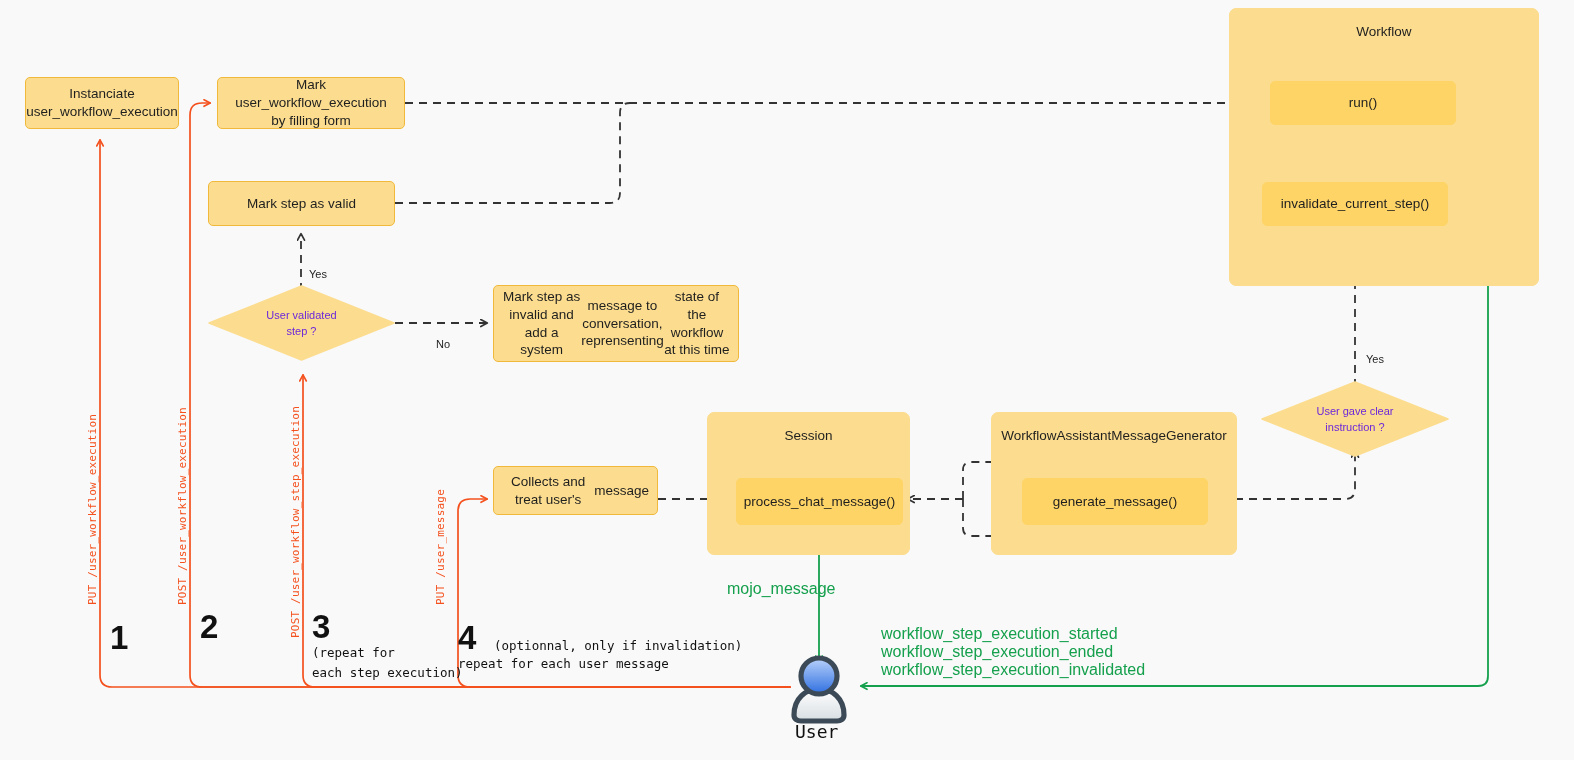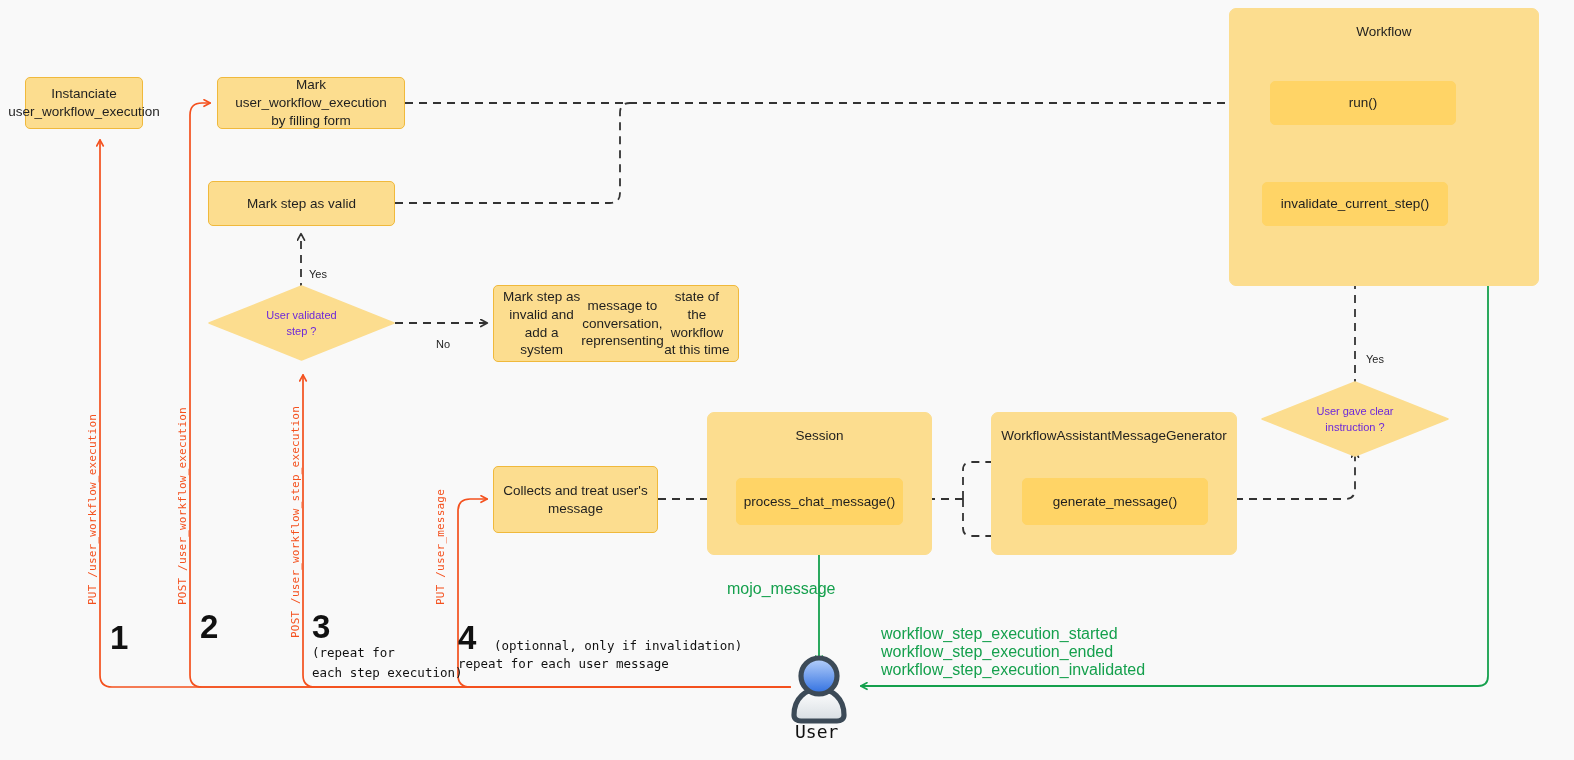"Instanciate" div.node { width: 118px -> 154px }
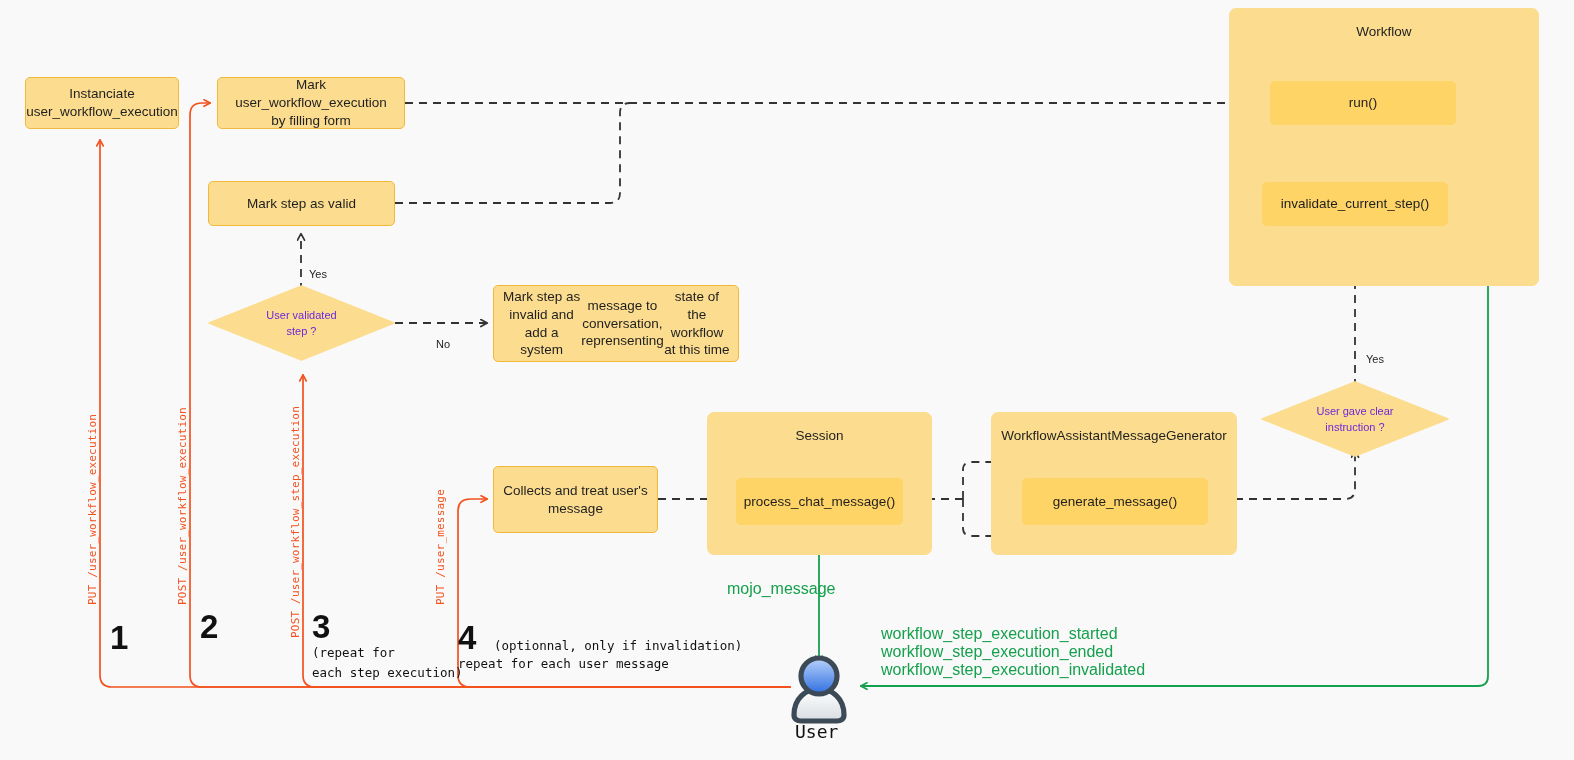"Session" div.node { width: 225px -> 203px }
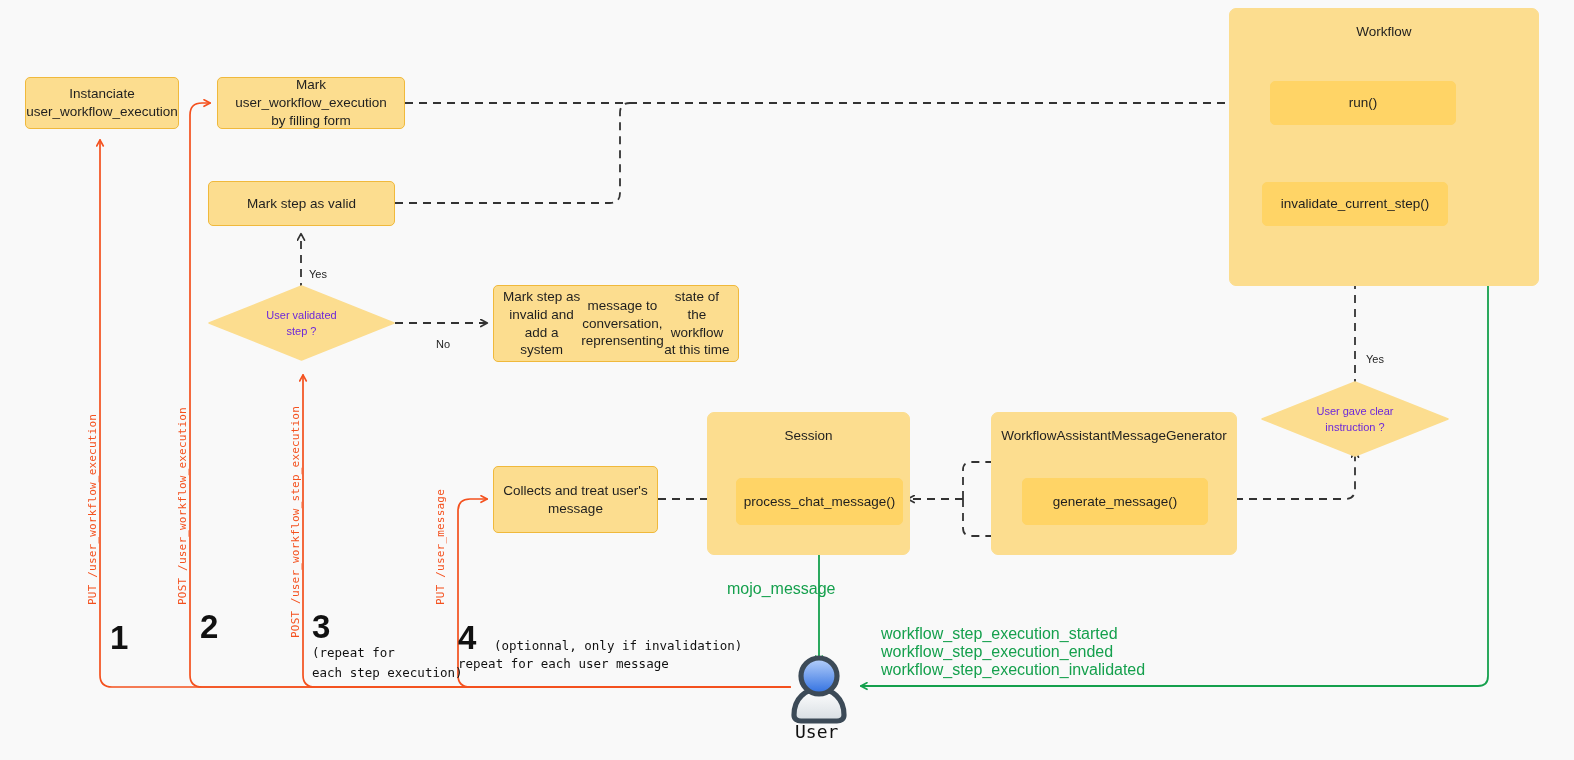"Collects and treat user's" div.node { flex-direction: column -> row; height: 67px -> 49px }
